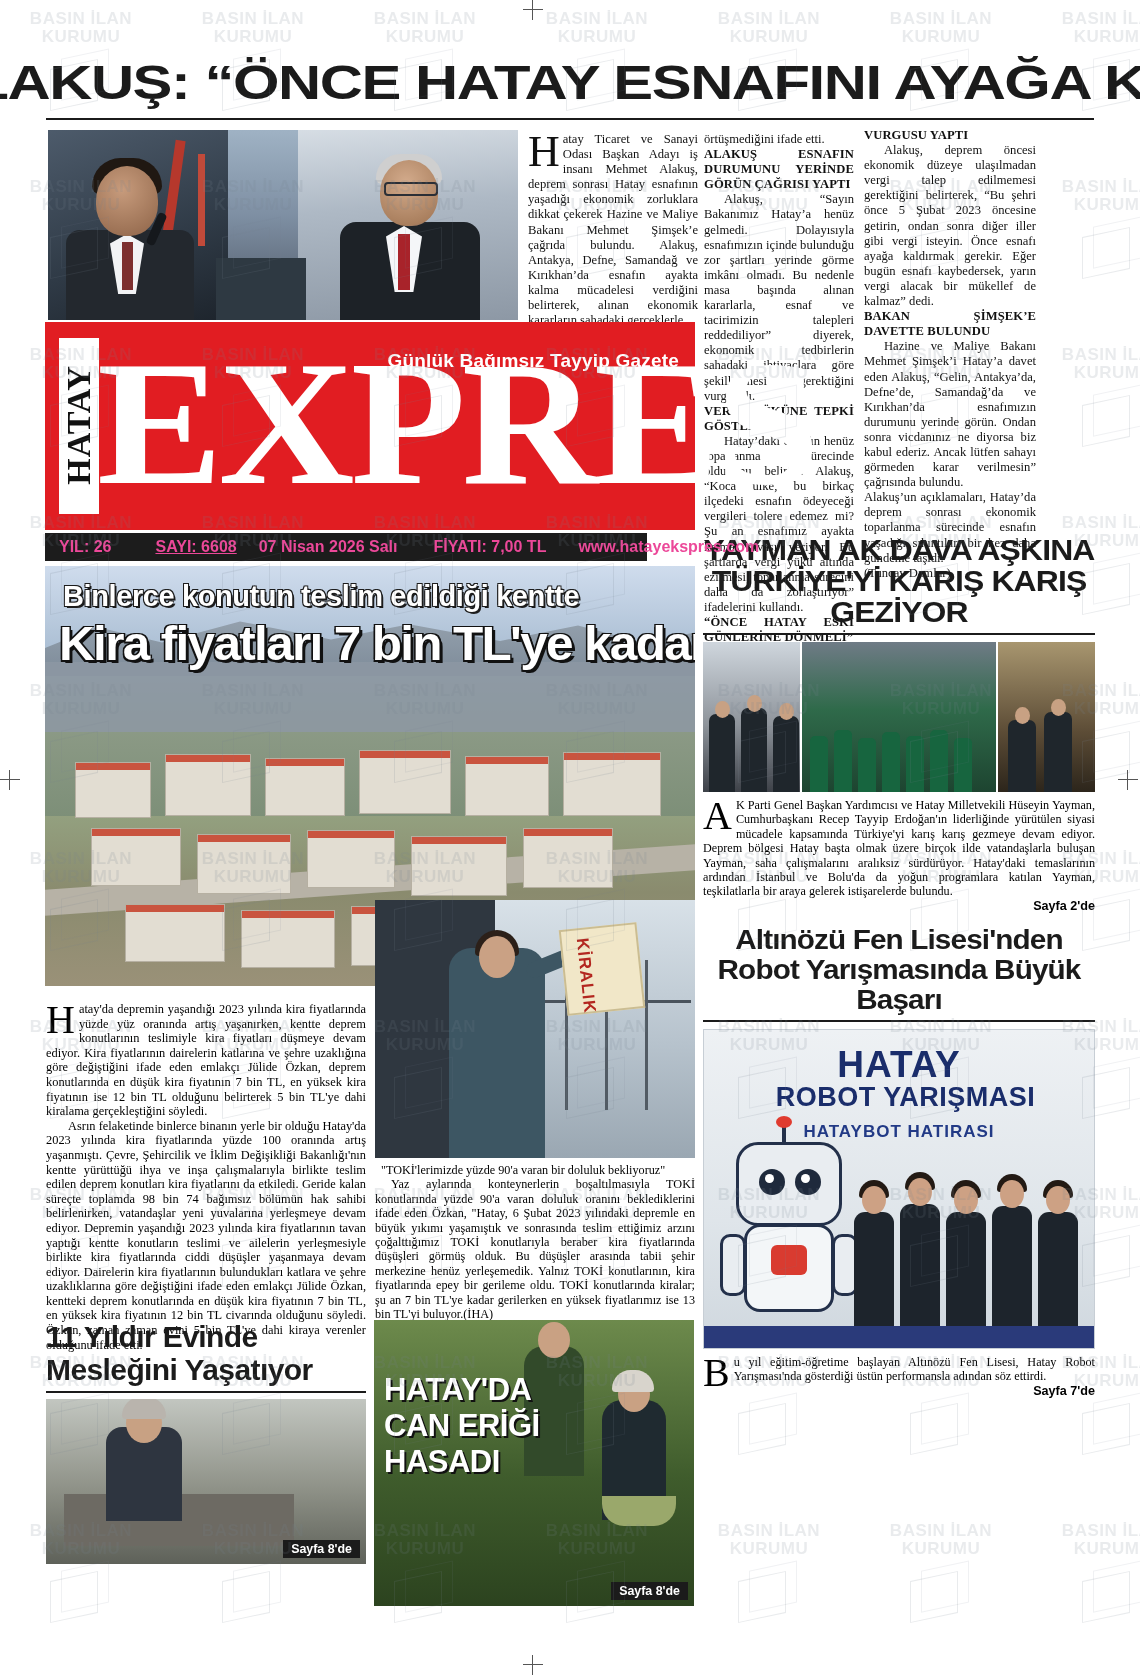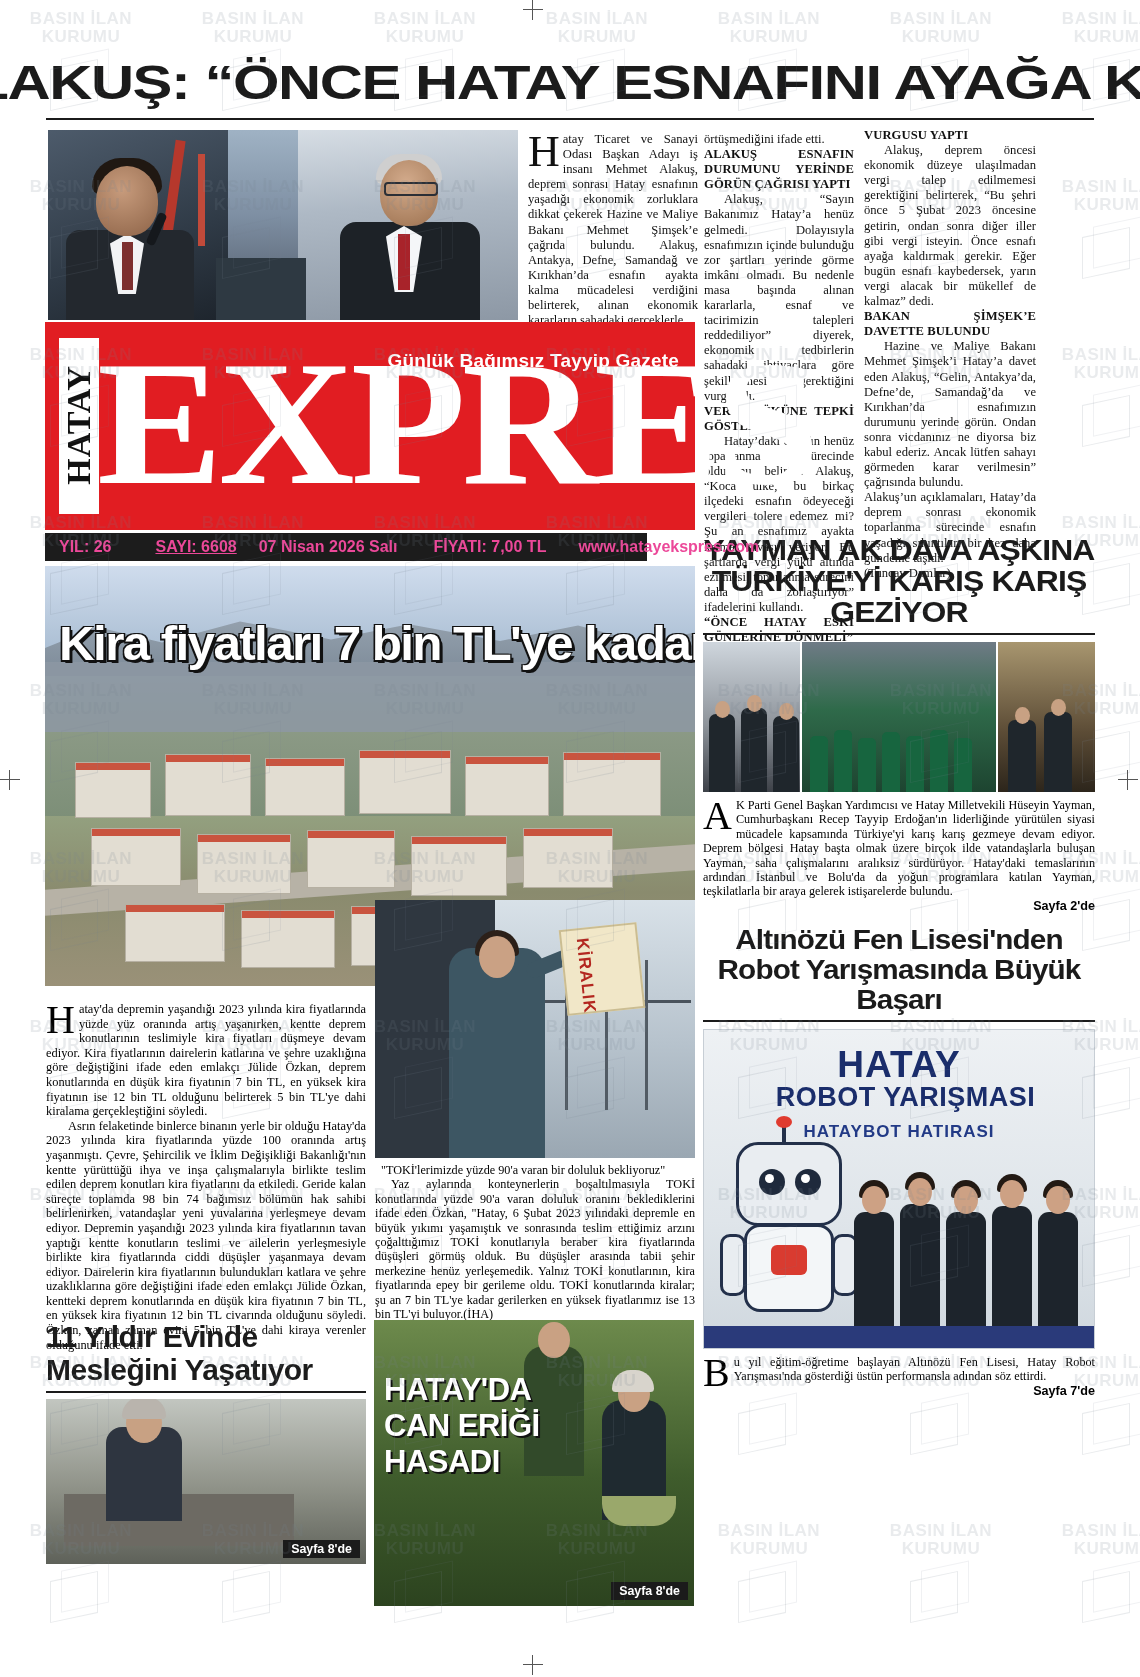"Binlerce konutun teslim edildiği kentte" div.mp-kicker { html: none -> <div>Binlerce konutun teslim edildiği kentte</div> }
